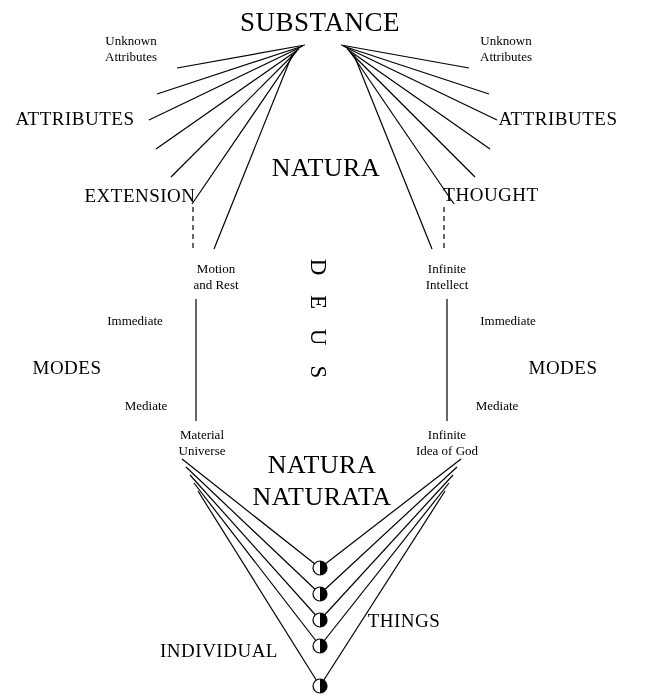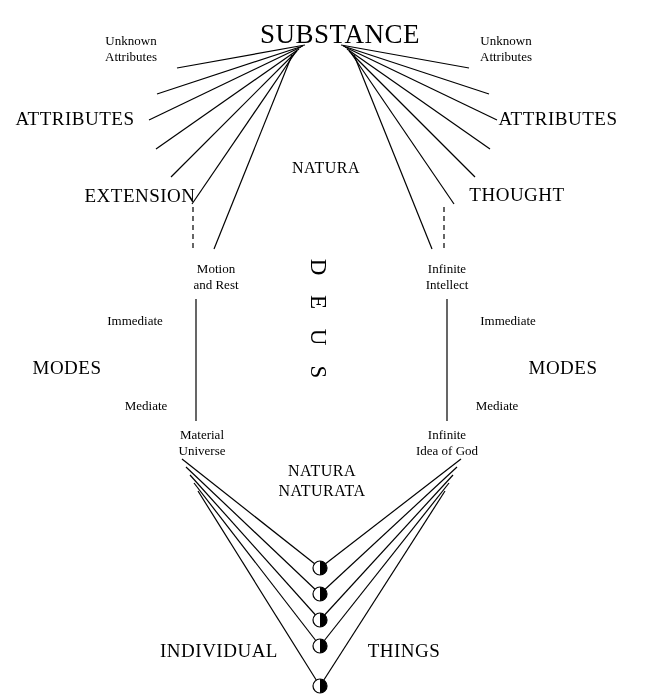"SUBSTANCE" div.label { margin-left: 20px -> none; top: 34px -> 22px }
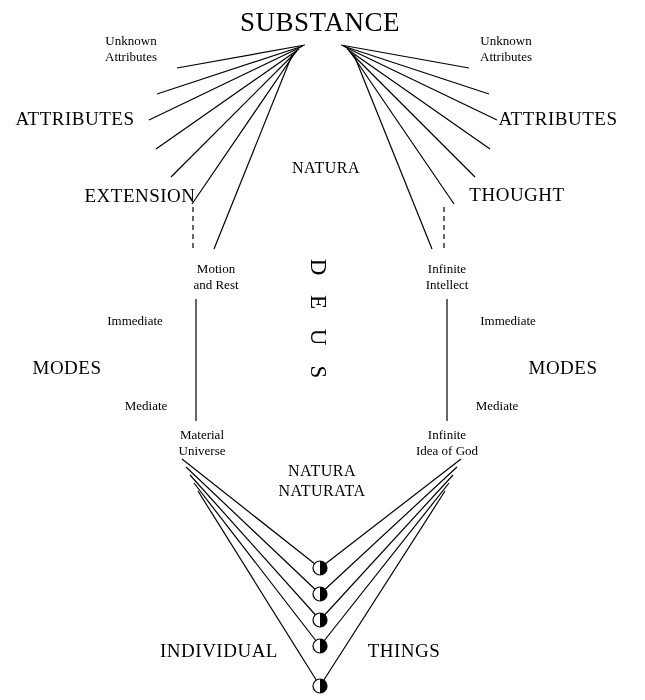"NATURA" .nat { font-size: 16px -> 26px }
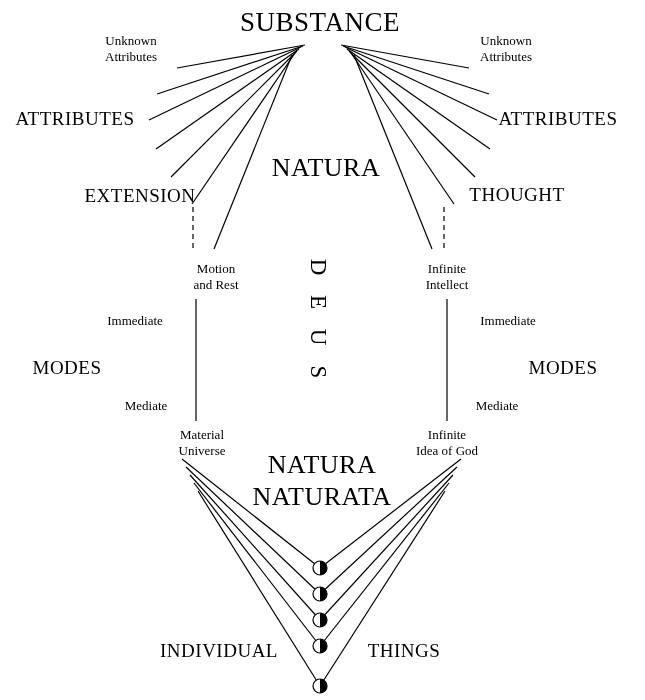"THOUGHT" div.label { left: 517px -> 491px }
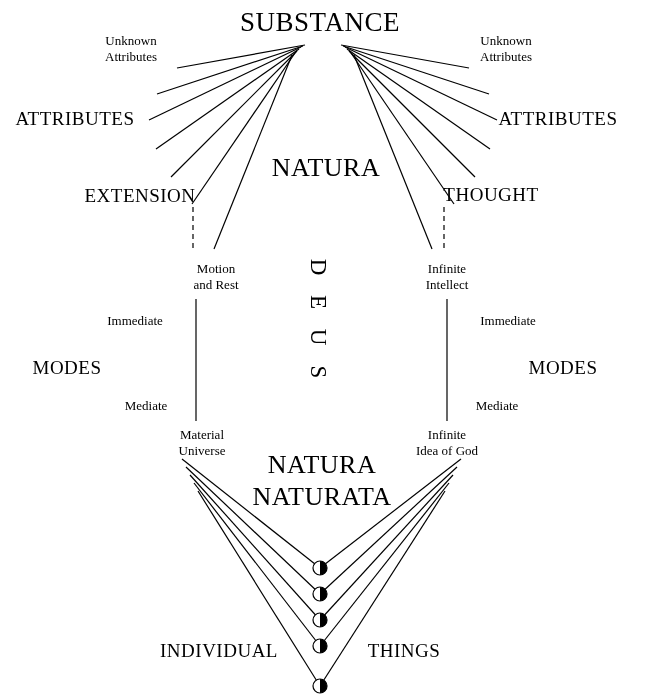"THINGS" div.label { top: 651px -> 621px }
